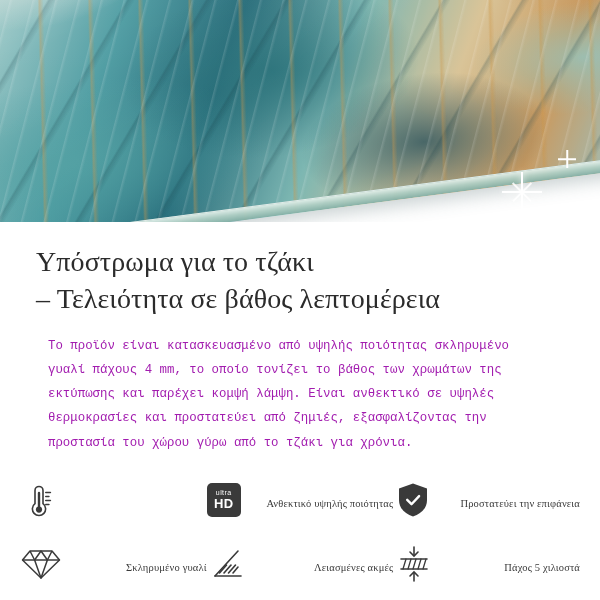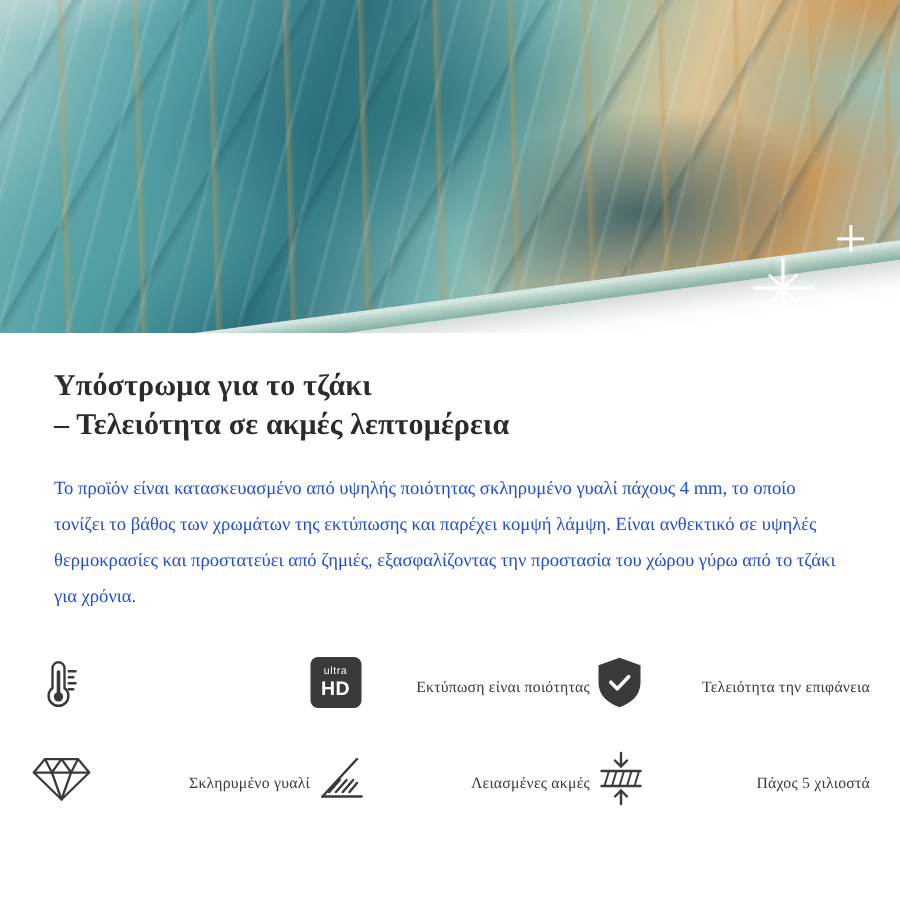"Υπόστρωμα για το τζάκι" .headline { font-size: 20px -> 28px; font-weight: 700 -> 400 }
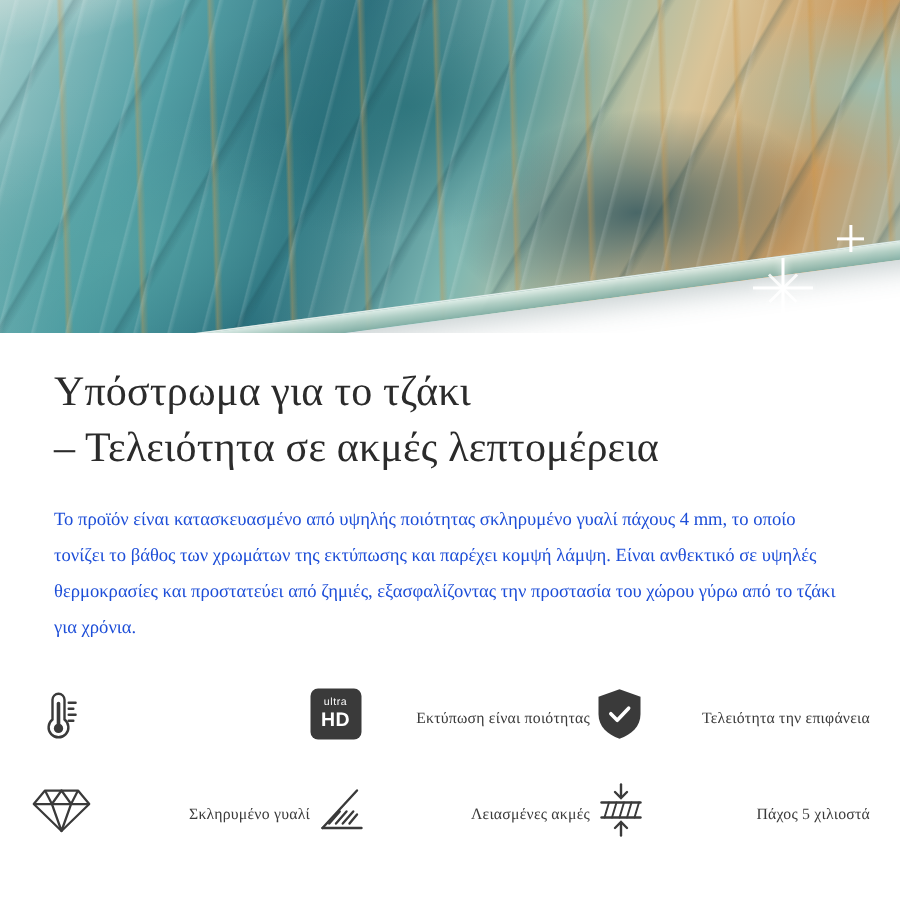"– Τελειότητα σε ακμές λεπτομέρεια" span.l2 { text: ακμές -> βάθος }
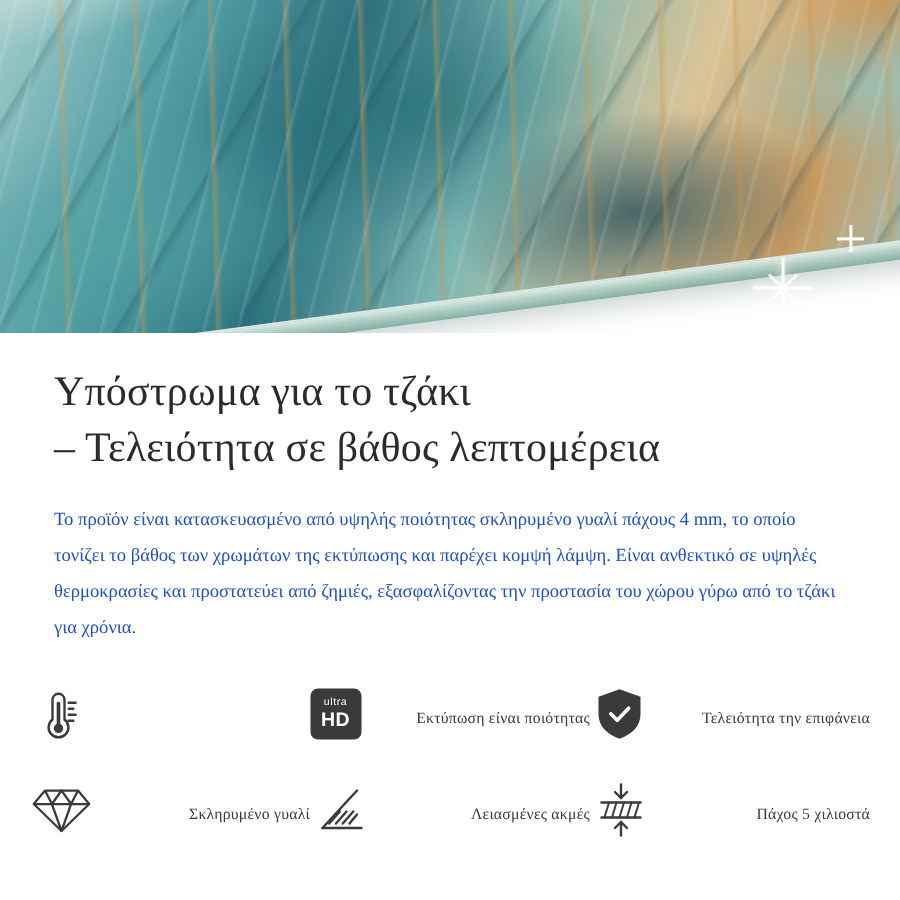"Το προϊόν είναι κατασκευασμένο από" .body-text { color: #1d4ed8 -> #a21caf; font-family: Liberation Serif, serif -> Liberation Mono, monospace; margin: 0 -> 12px }
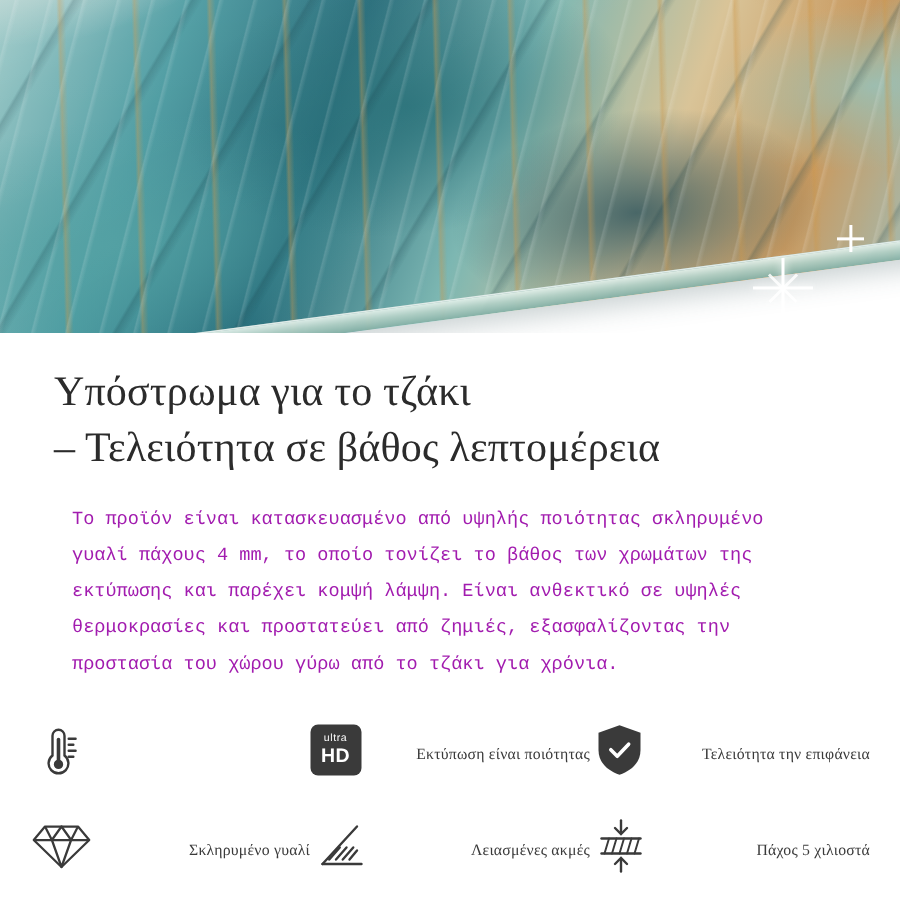"Εκτύπωση είναι ποιότητας" div.feature-label { text: Εκτύπωση είναι -> Ανθεκτικό υψηλής }
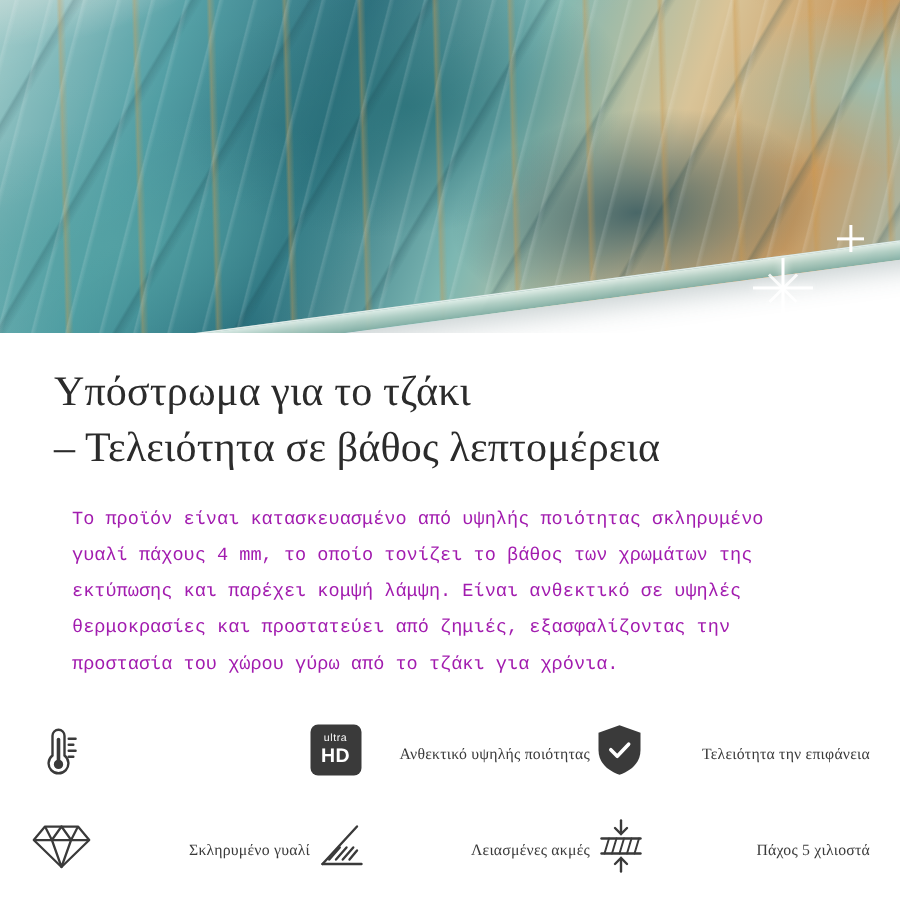"Τελειότητα την επιφάνεια" div.feature-label { text: Τελειότητα -> Προστατεύει }
